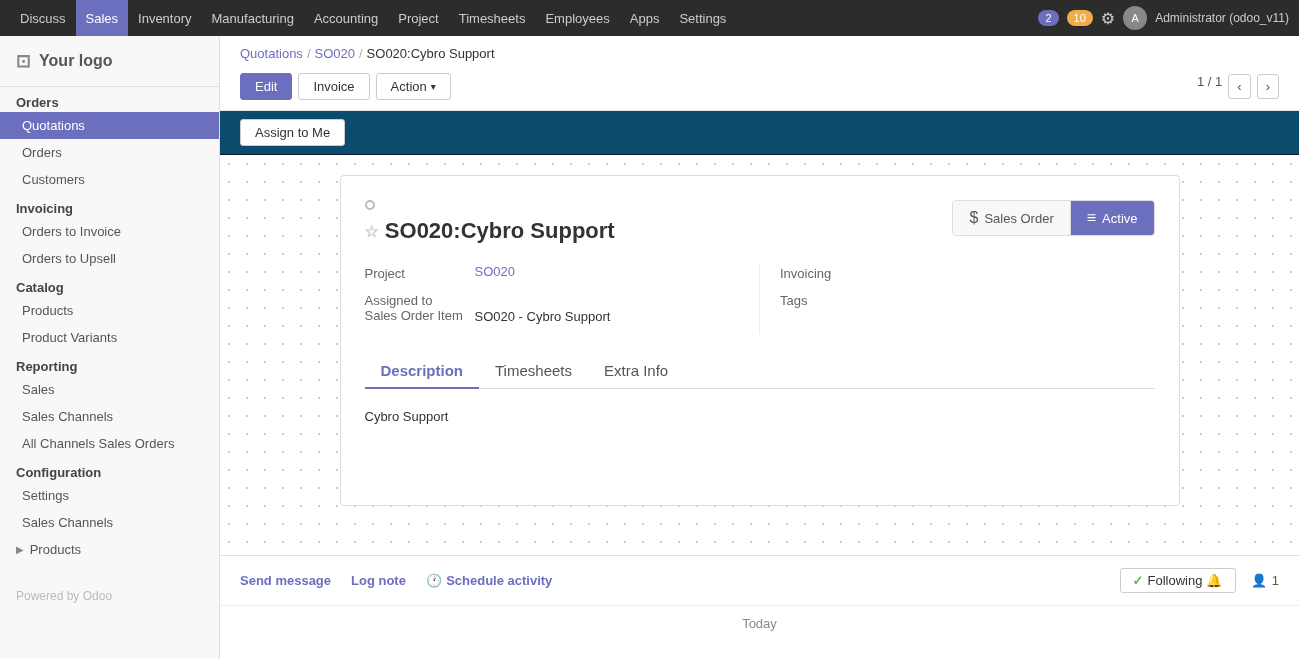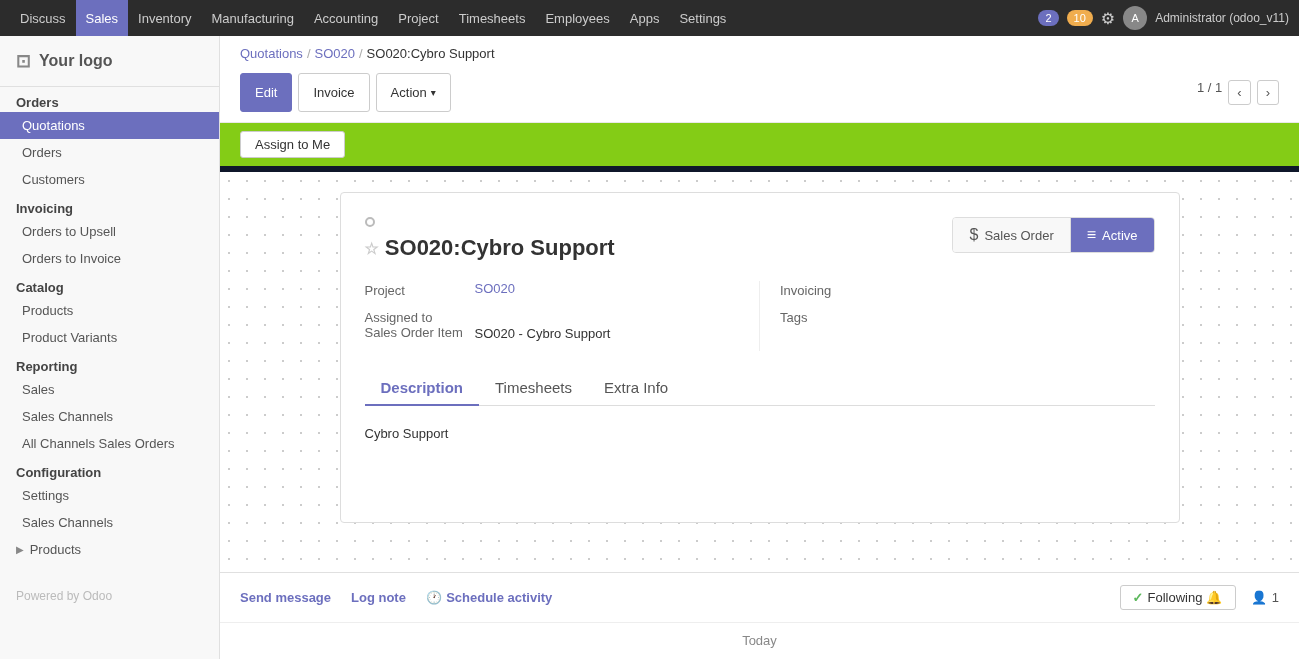"Edit" .btn { padding: 11px 14px -> 5px 14px }
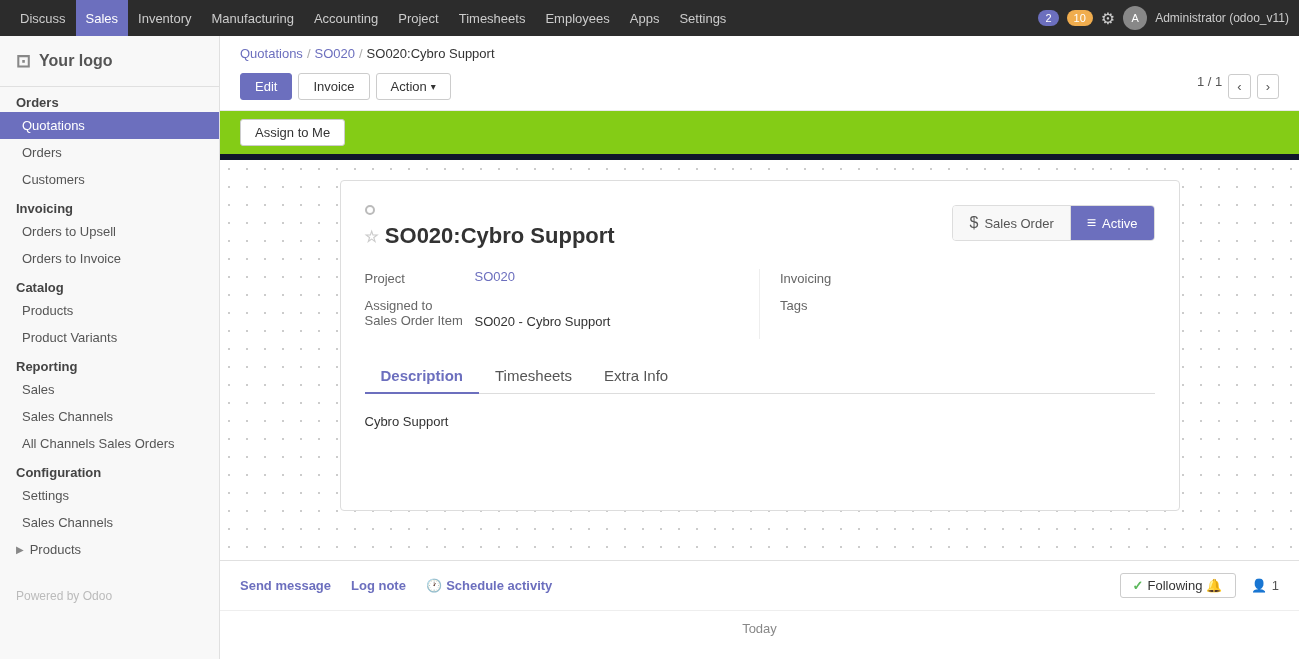"Assign to Me" .assign-bar { background: #84cc16 -> #0c4a6e; border-bottom: 6px solid #0f172a -> 1px solid #0f172a }
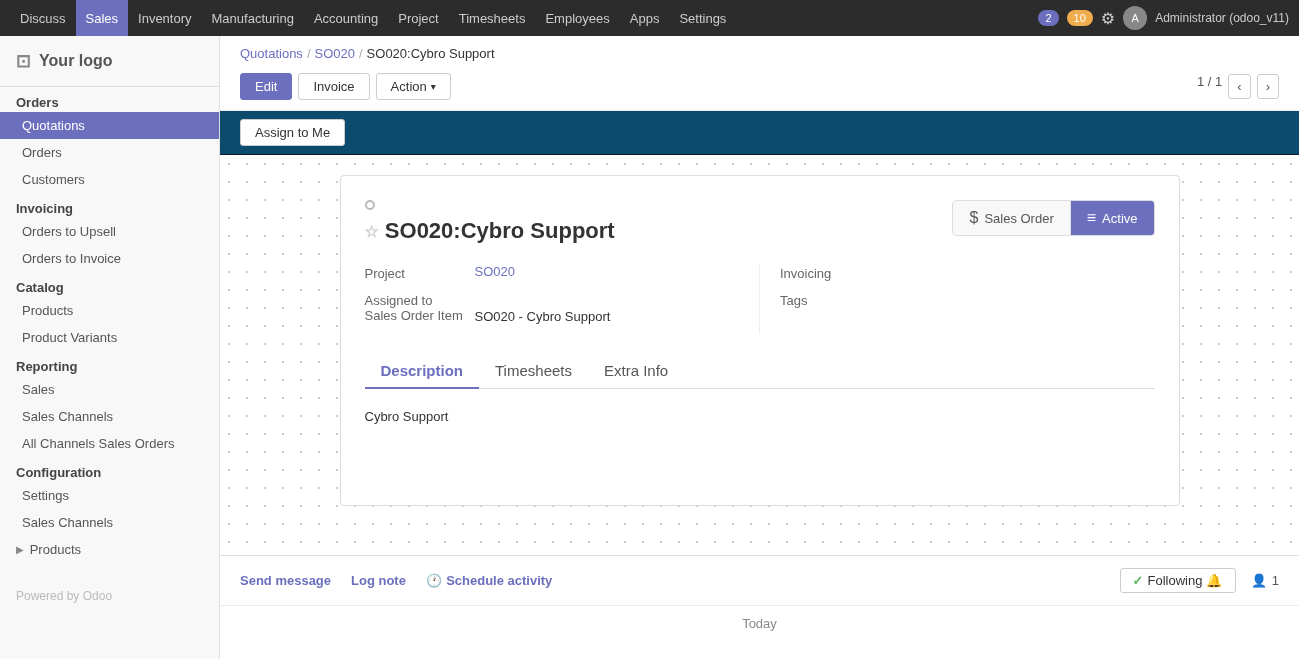"Orders to Upsell" div.sidebar-item { order: before "Orders to Invoice" -> after "Orders to Invoice" }
